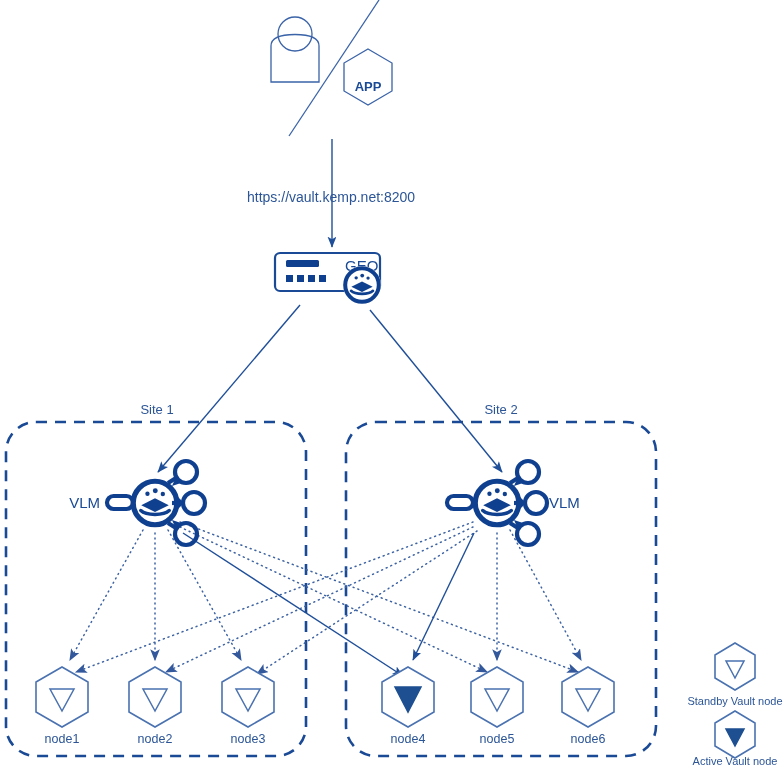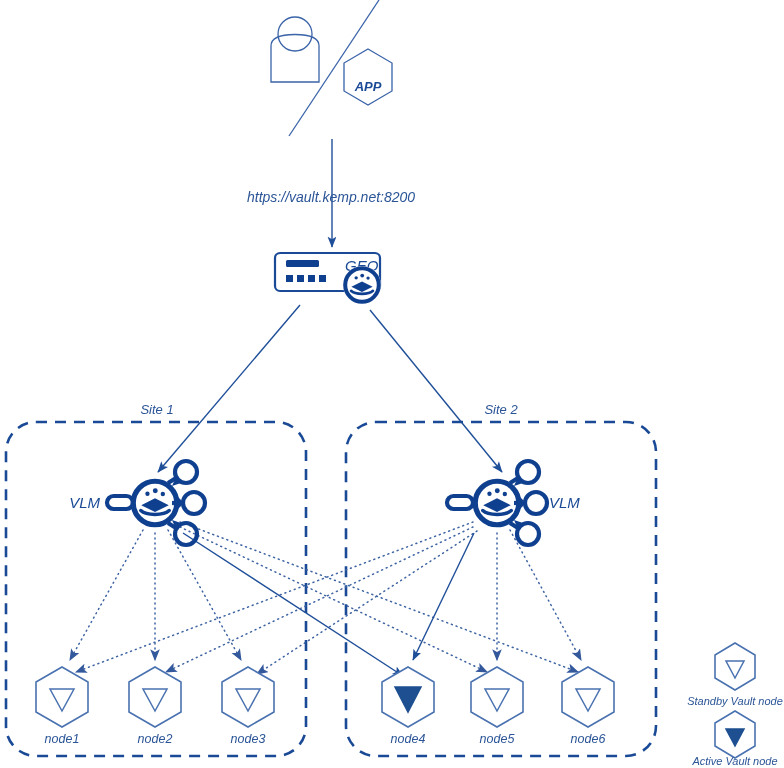"APP" #diagram-root { font-style: italic -> none }
